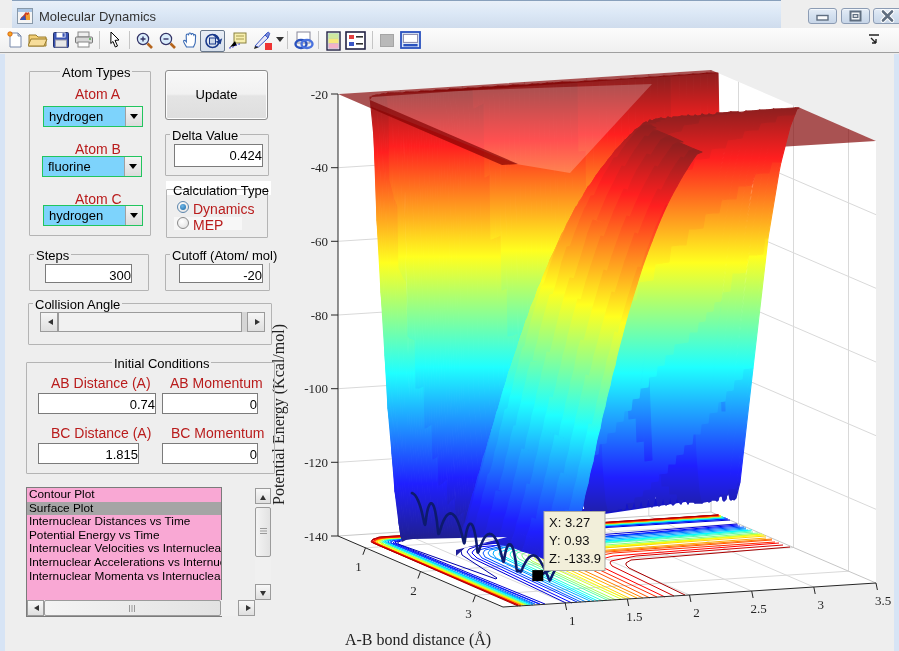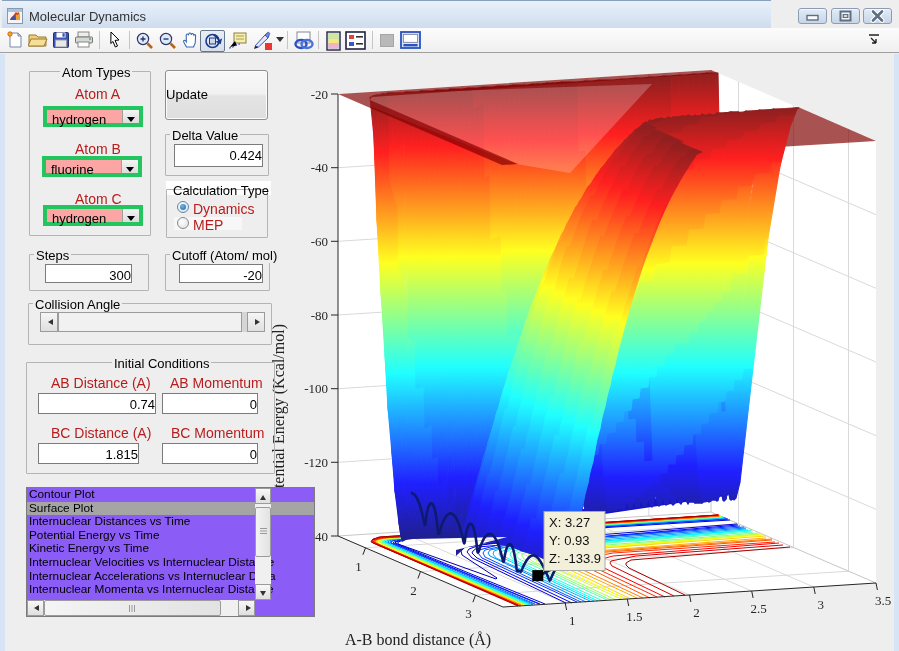"Molecular Dynamics" #titlebar { left: 2px -> 12px }
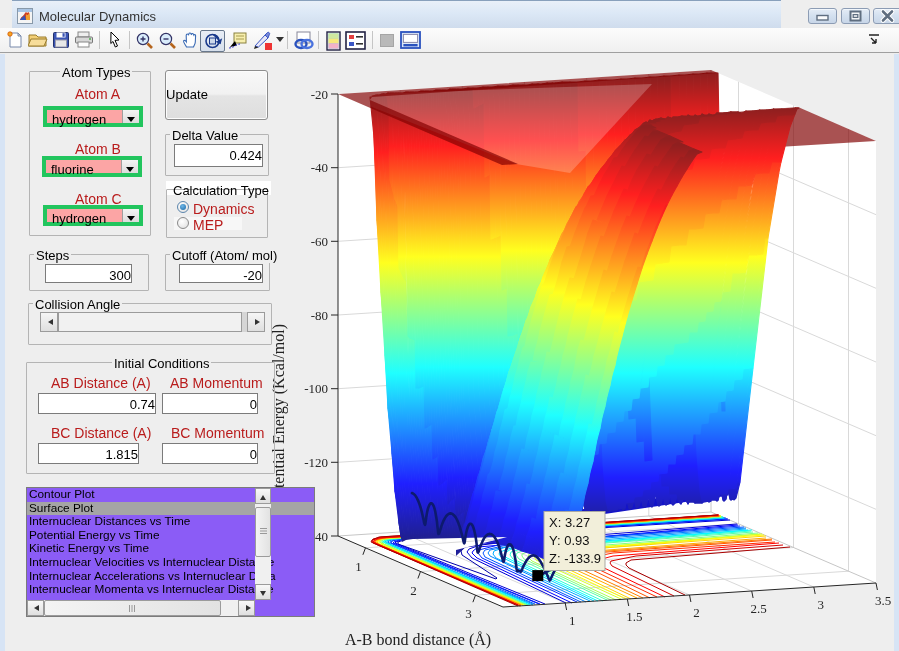"Update" #updatebtn { text-align: left -> center }
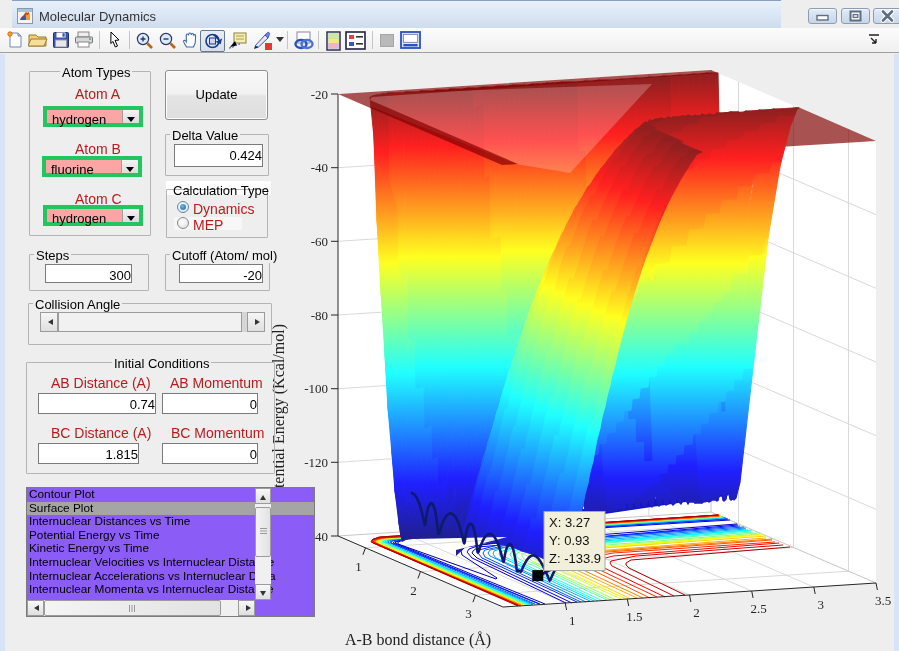"hydrogen" .combo { background: #fca5a5 -> #7dd3fc; border: 4px solid #22c55e -> 1px solid #22c55e }
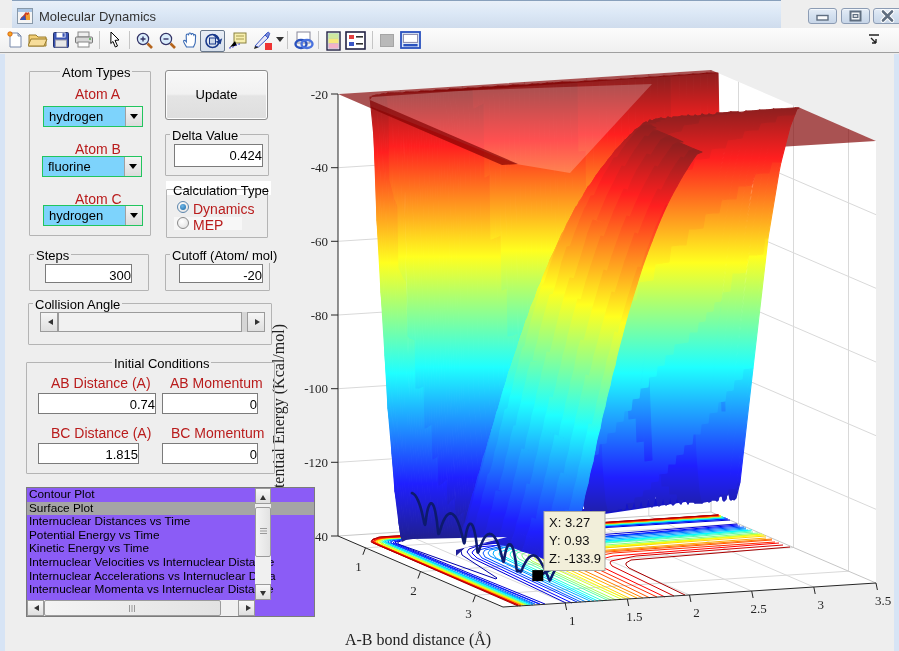"Contour Plot" #listbox { background: #8b5cf6 -> #f9a8d4; width: 289px -> 196px }
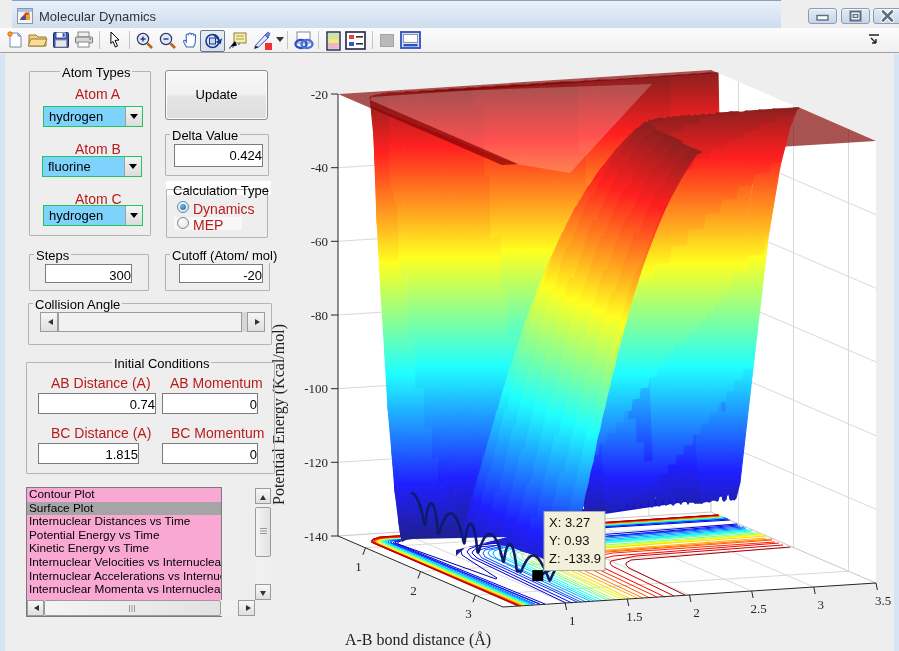"Kinetic Energy vs Time" div.it { html: <div>Kinetic Energy vs Time</div> -> none }
